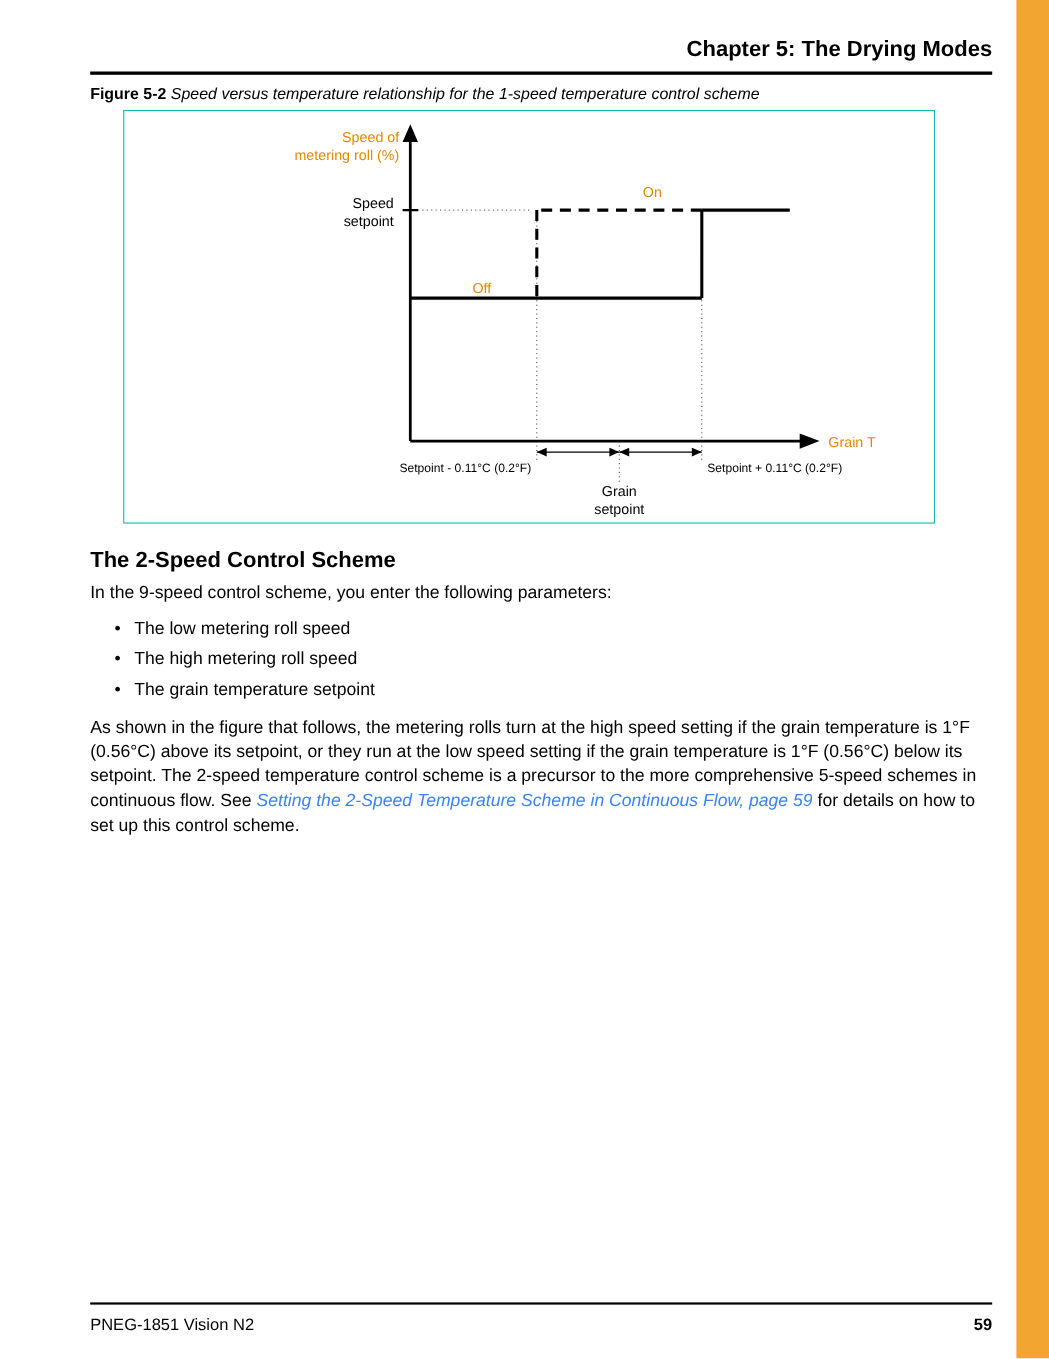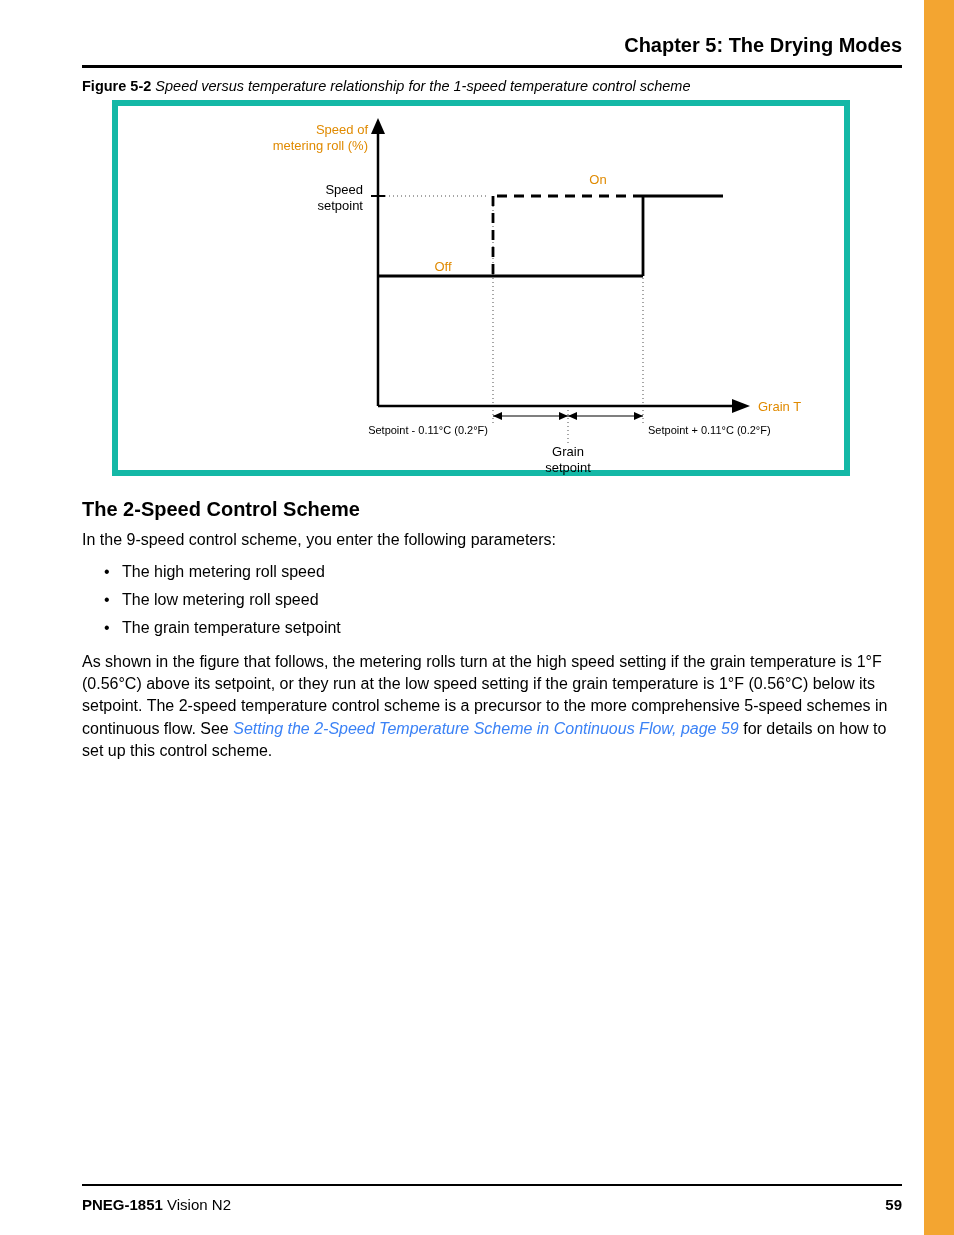"Speed of" .figure-box { border: 6px solid #14b8a6 -> 1px solid #14b8a6 }
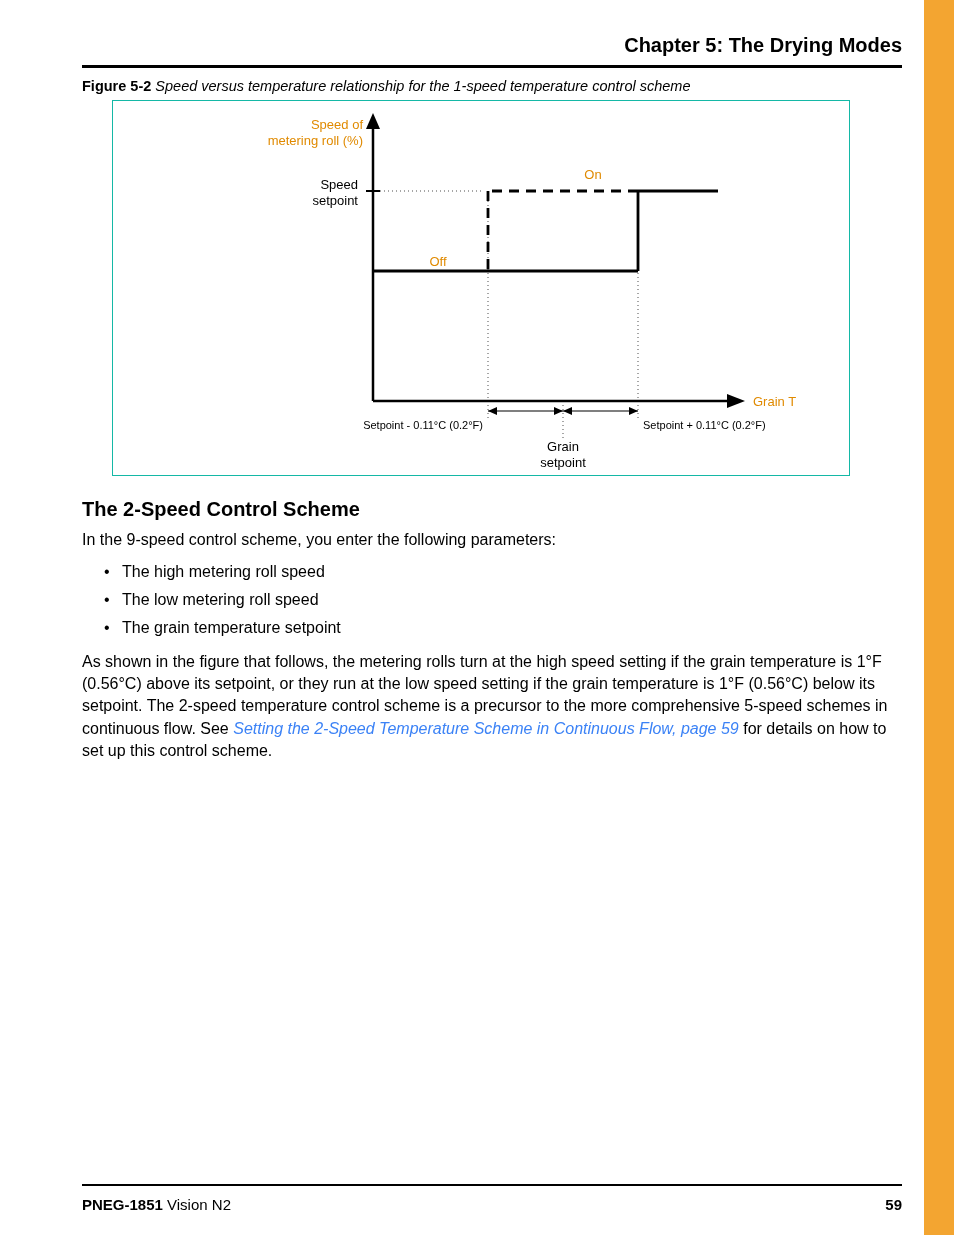"The high metering roll speed" li { order: before "The low metering roll speed" -> after "The low metering roll speed" }
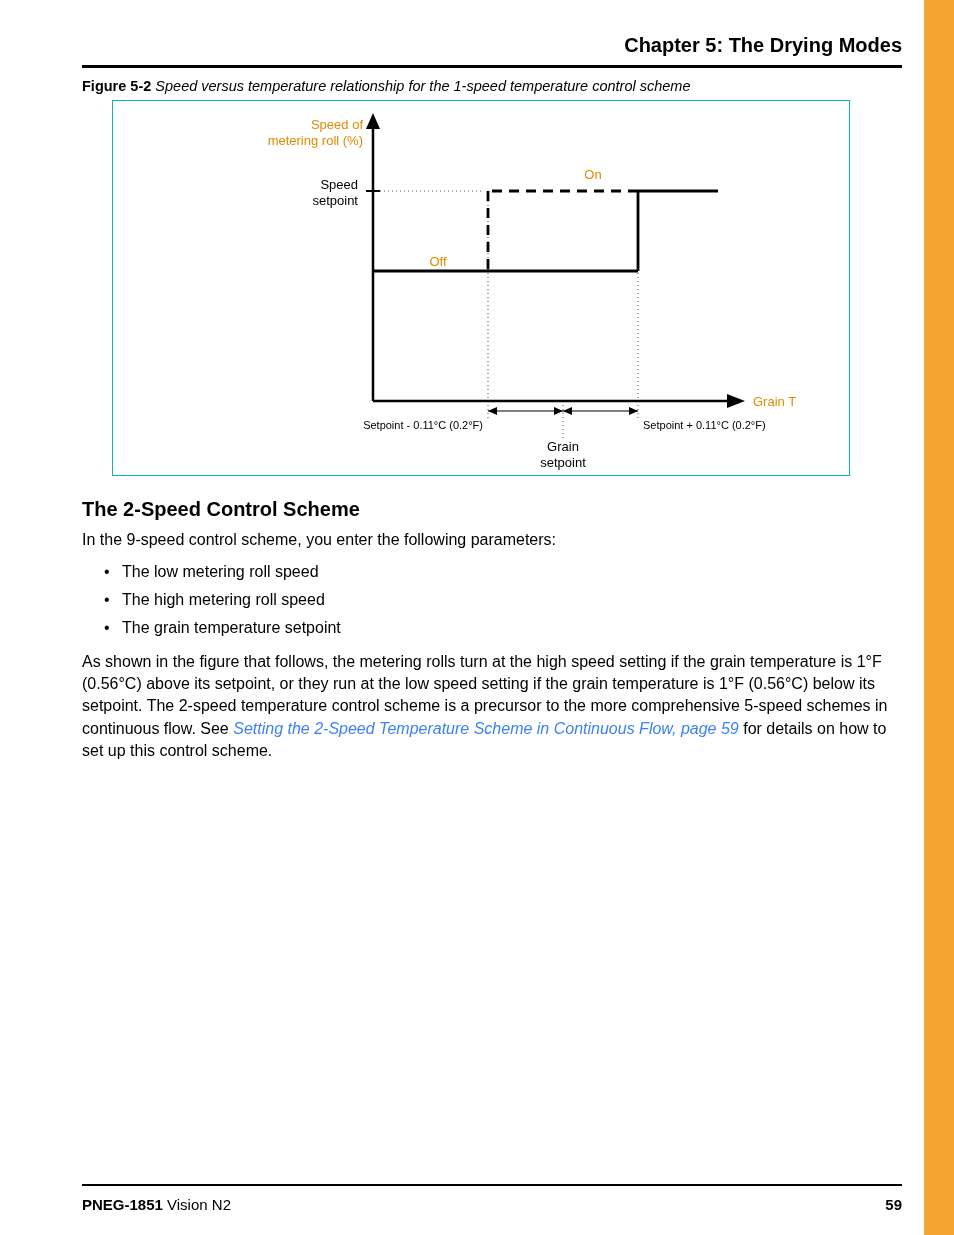"PNEG-1851" .footer-row .doc-id b { font-weight: bold -> normal }
